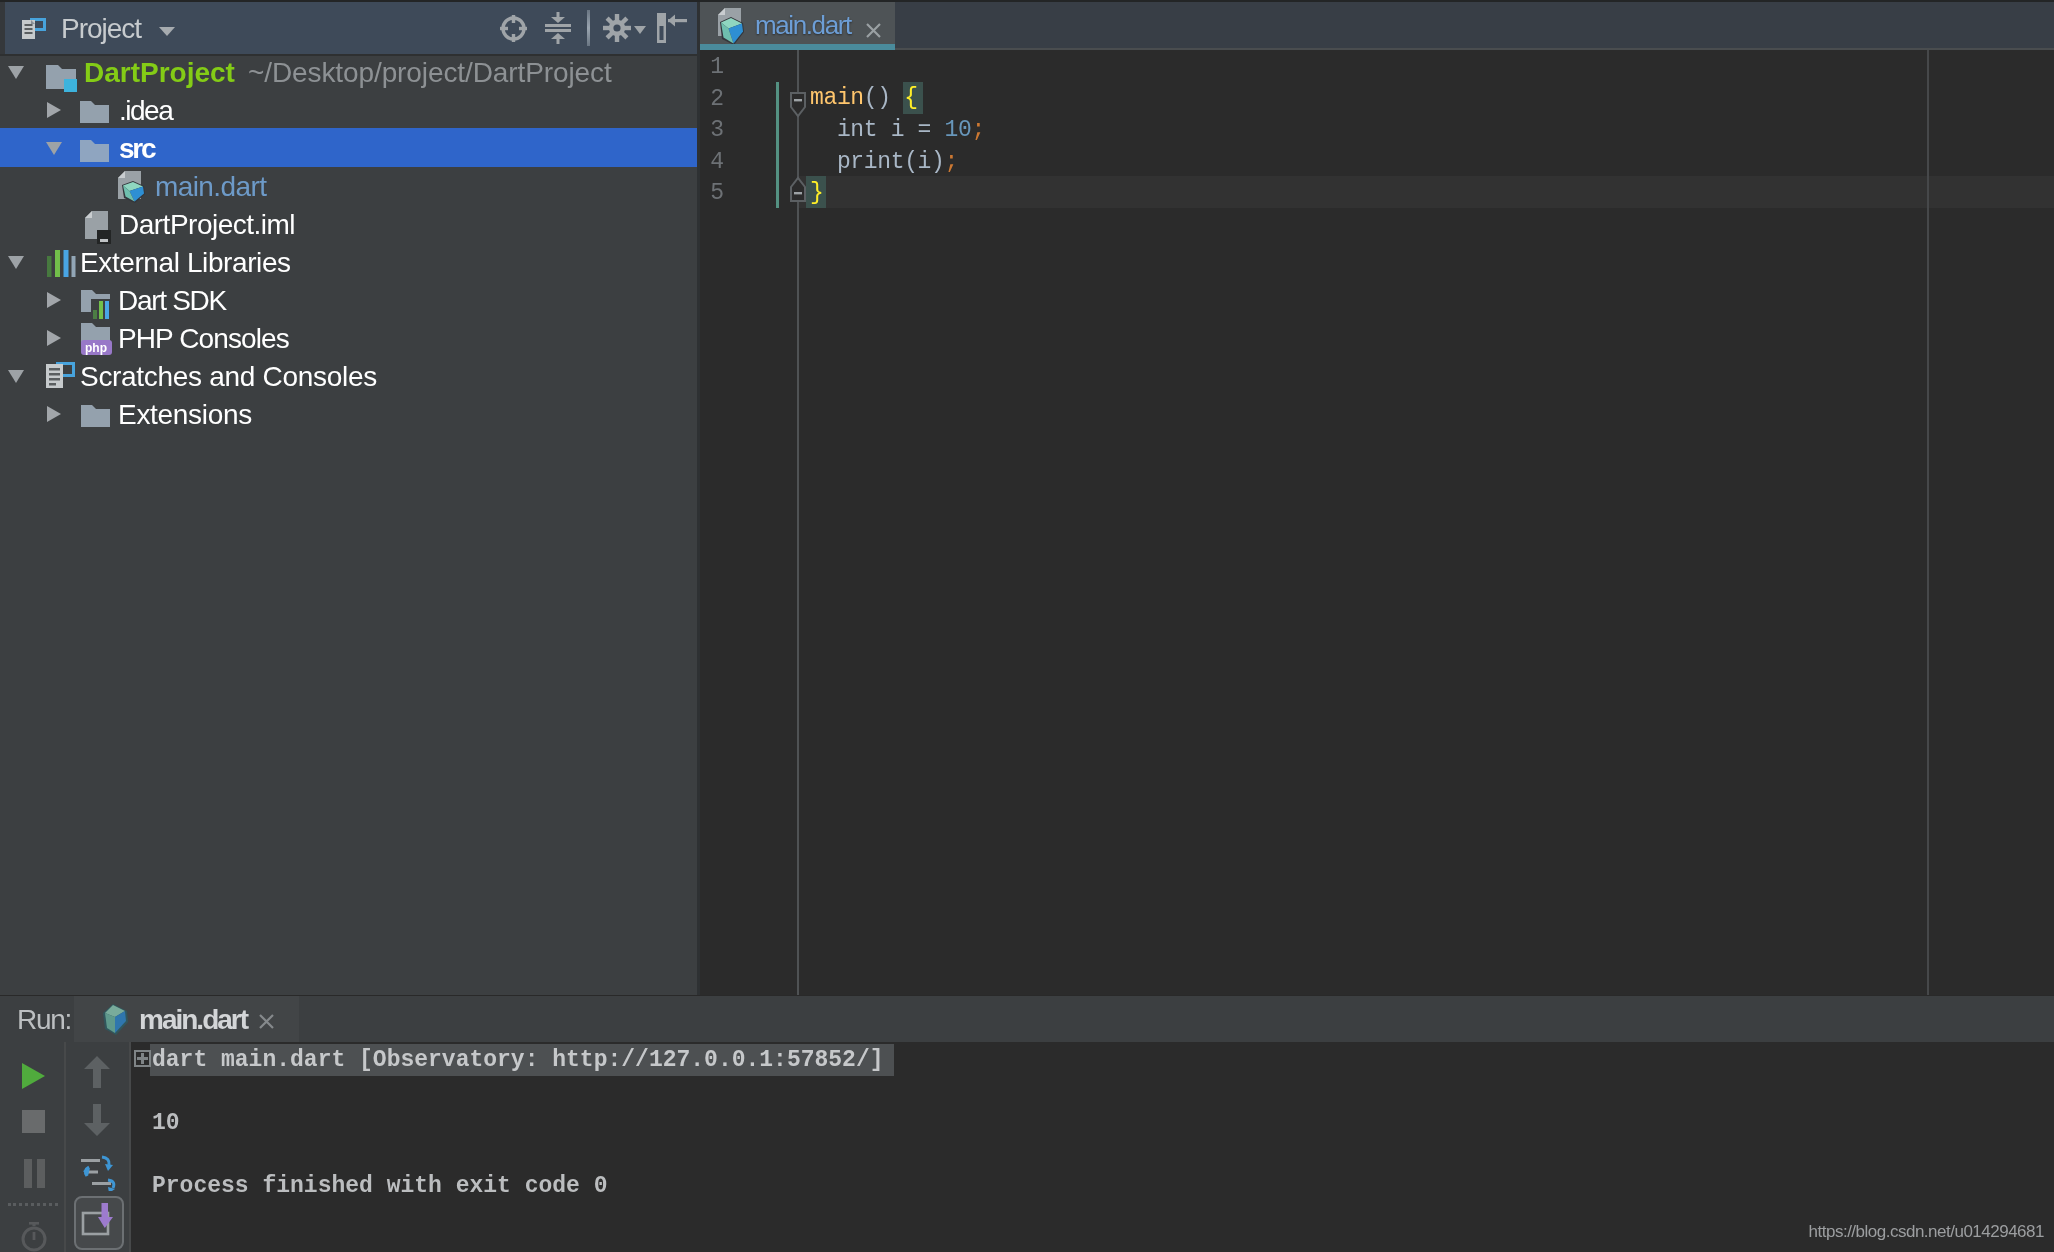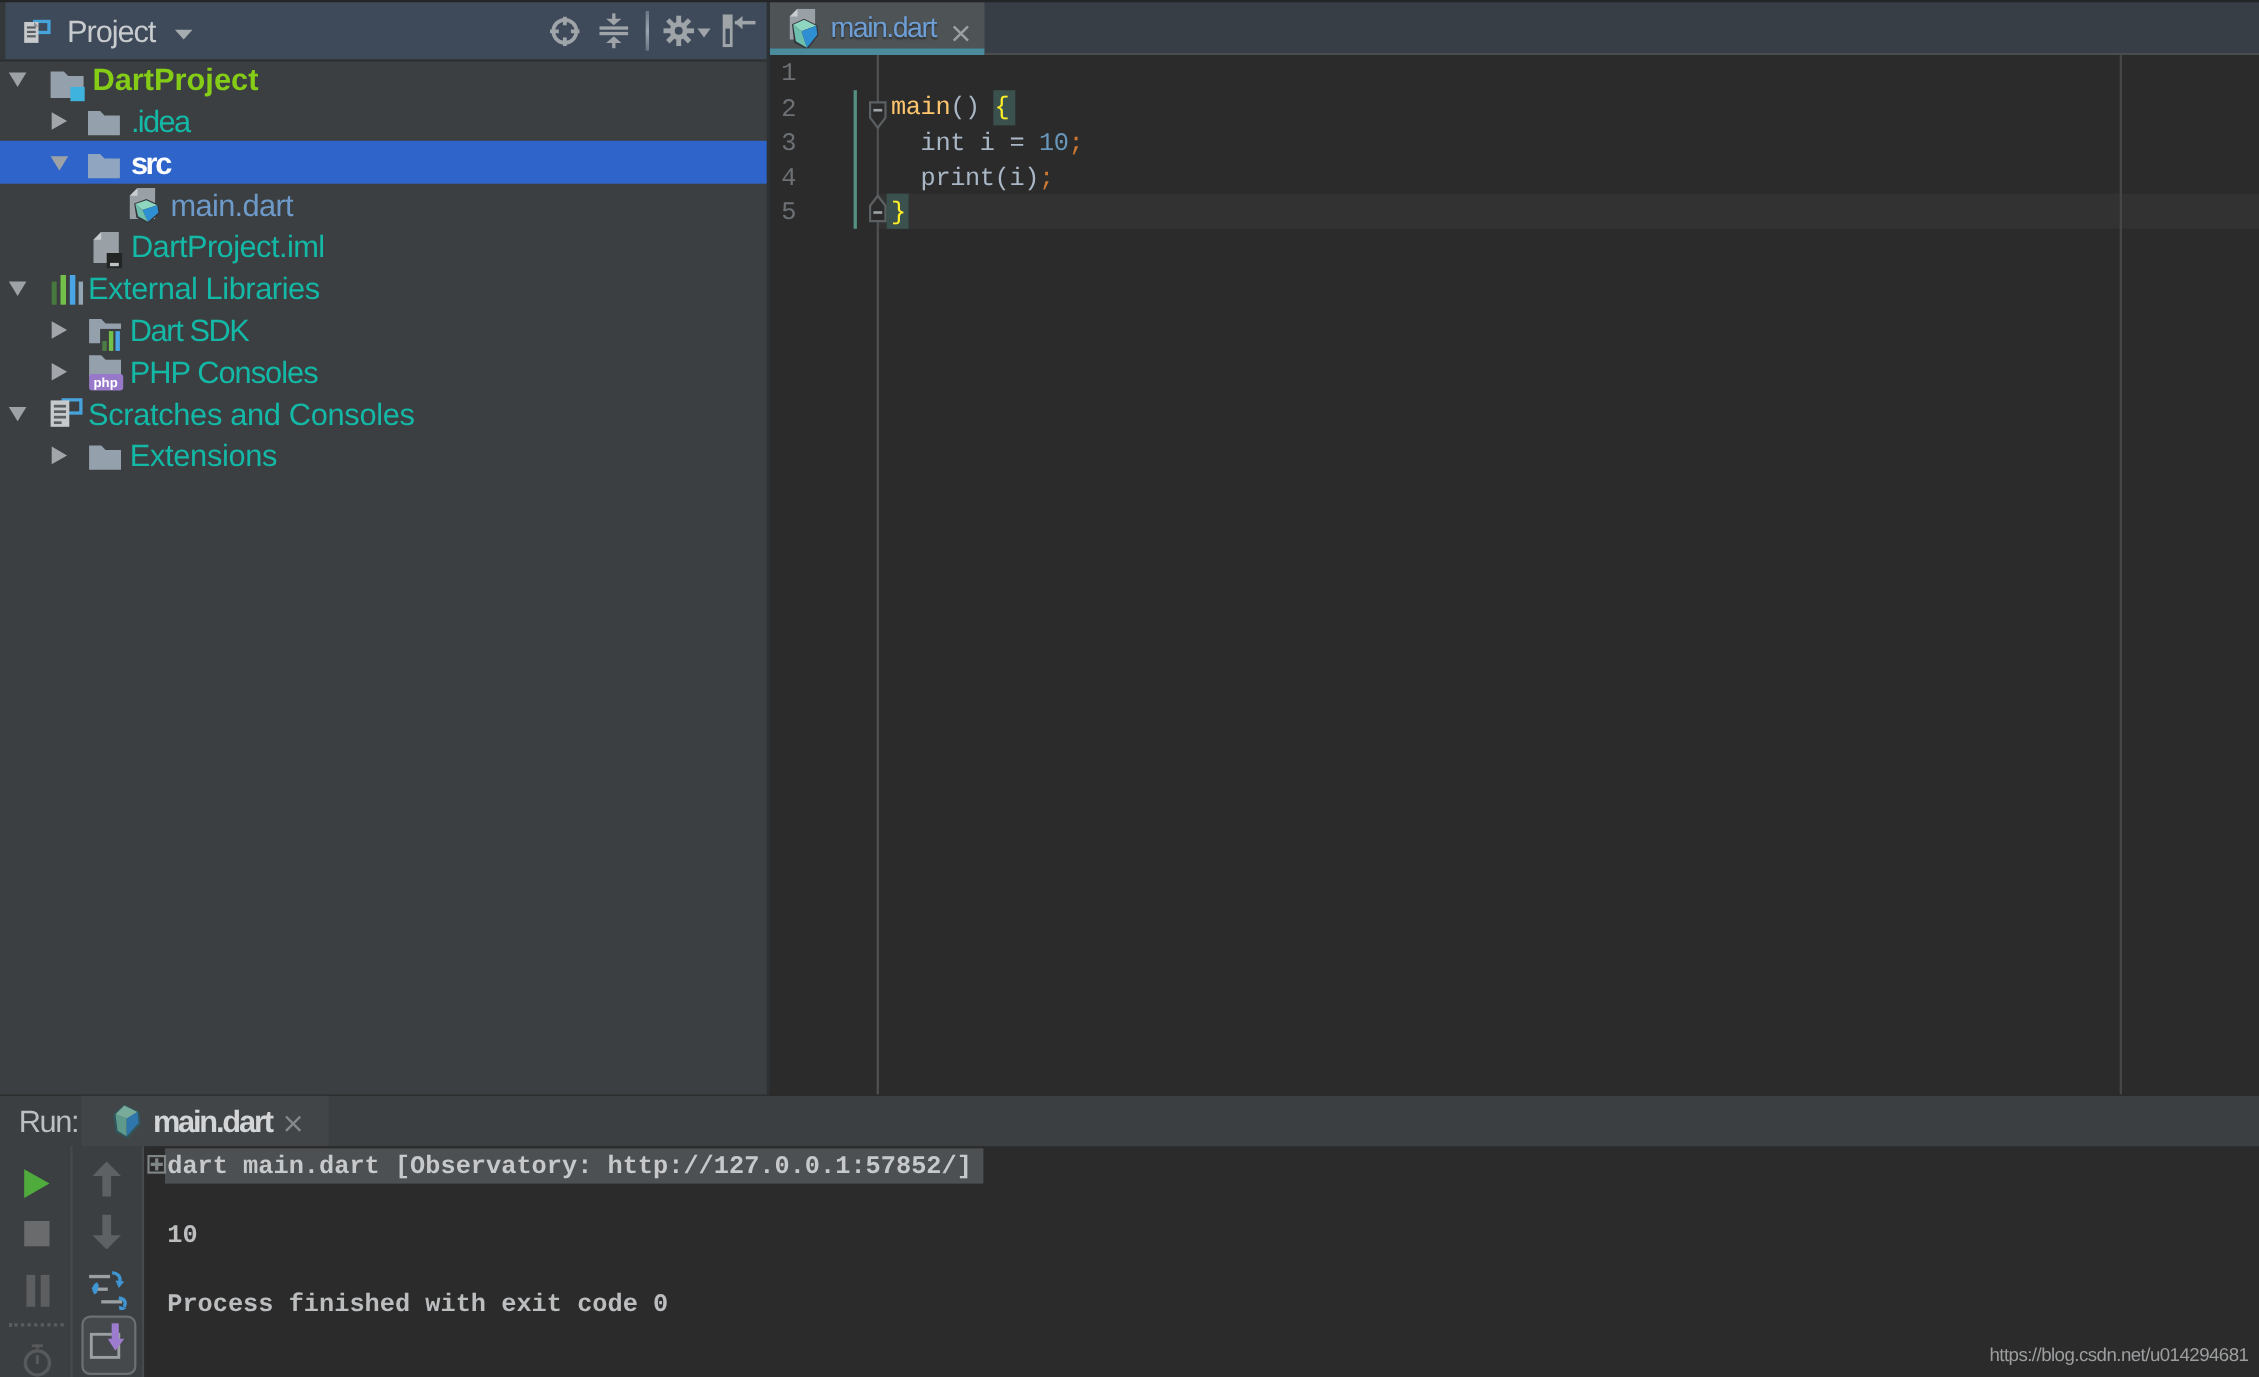"~/Desktop/project/DartProject" span.tr-label { html: none -> <span>~/Desktop/project/DartProject</span> }
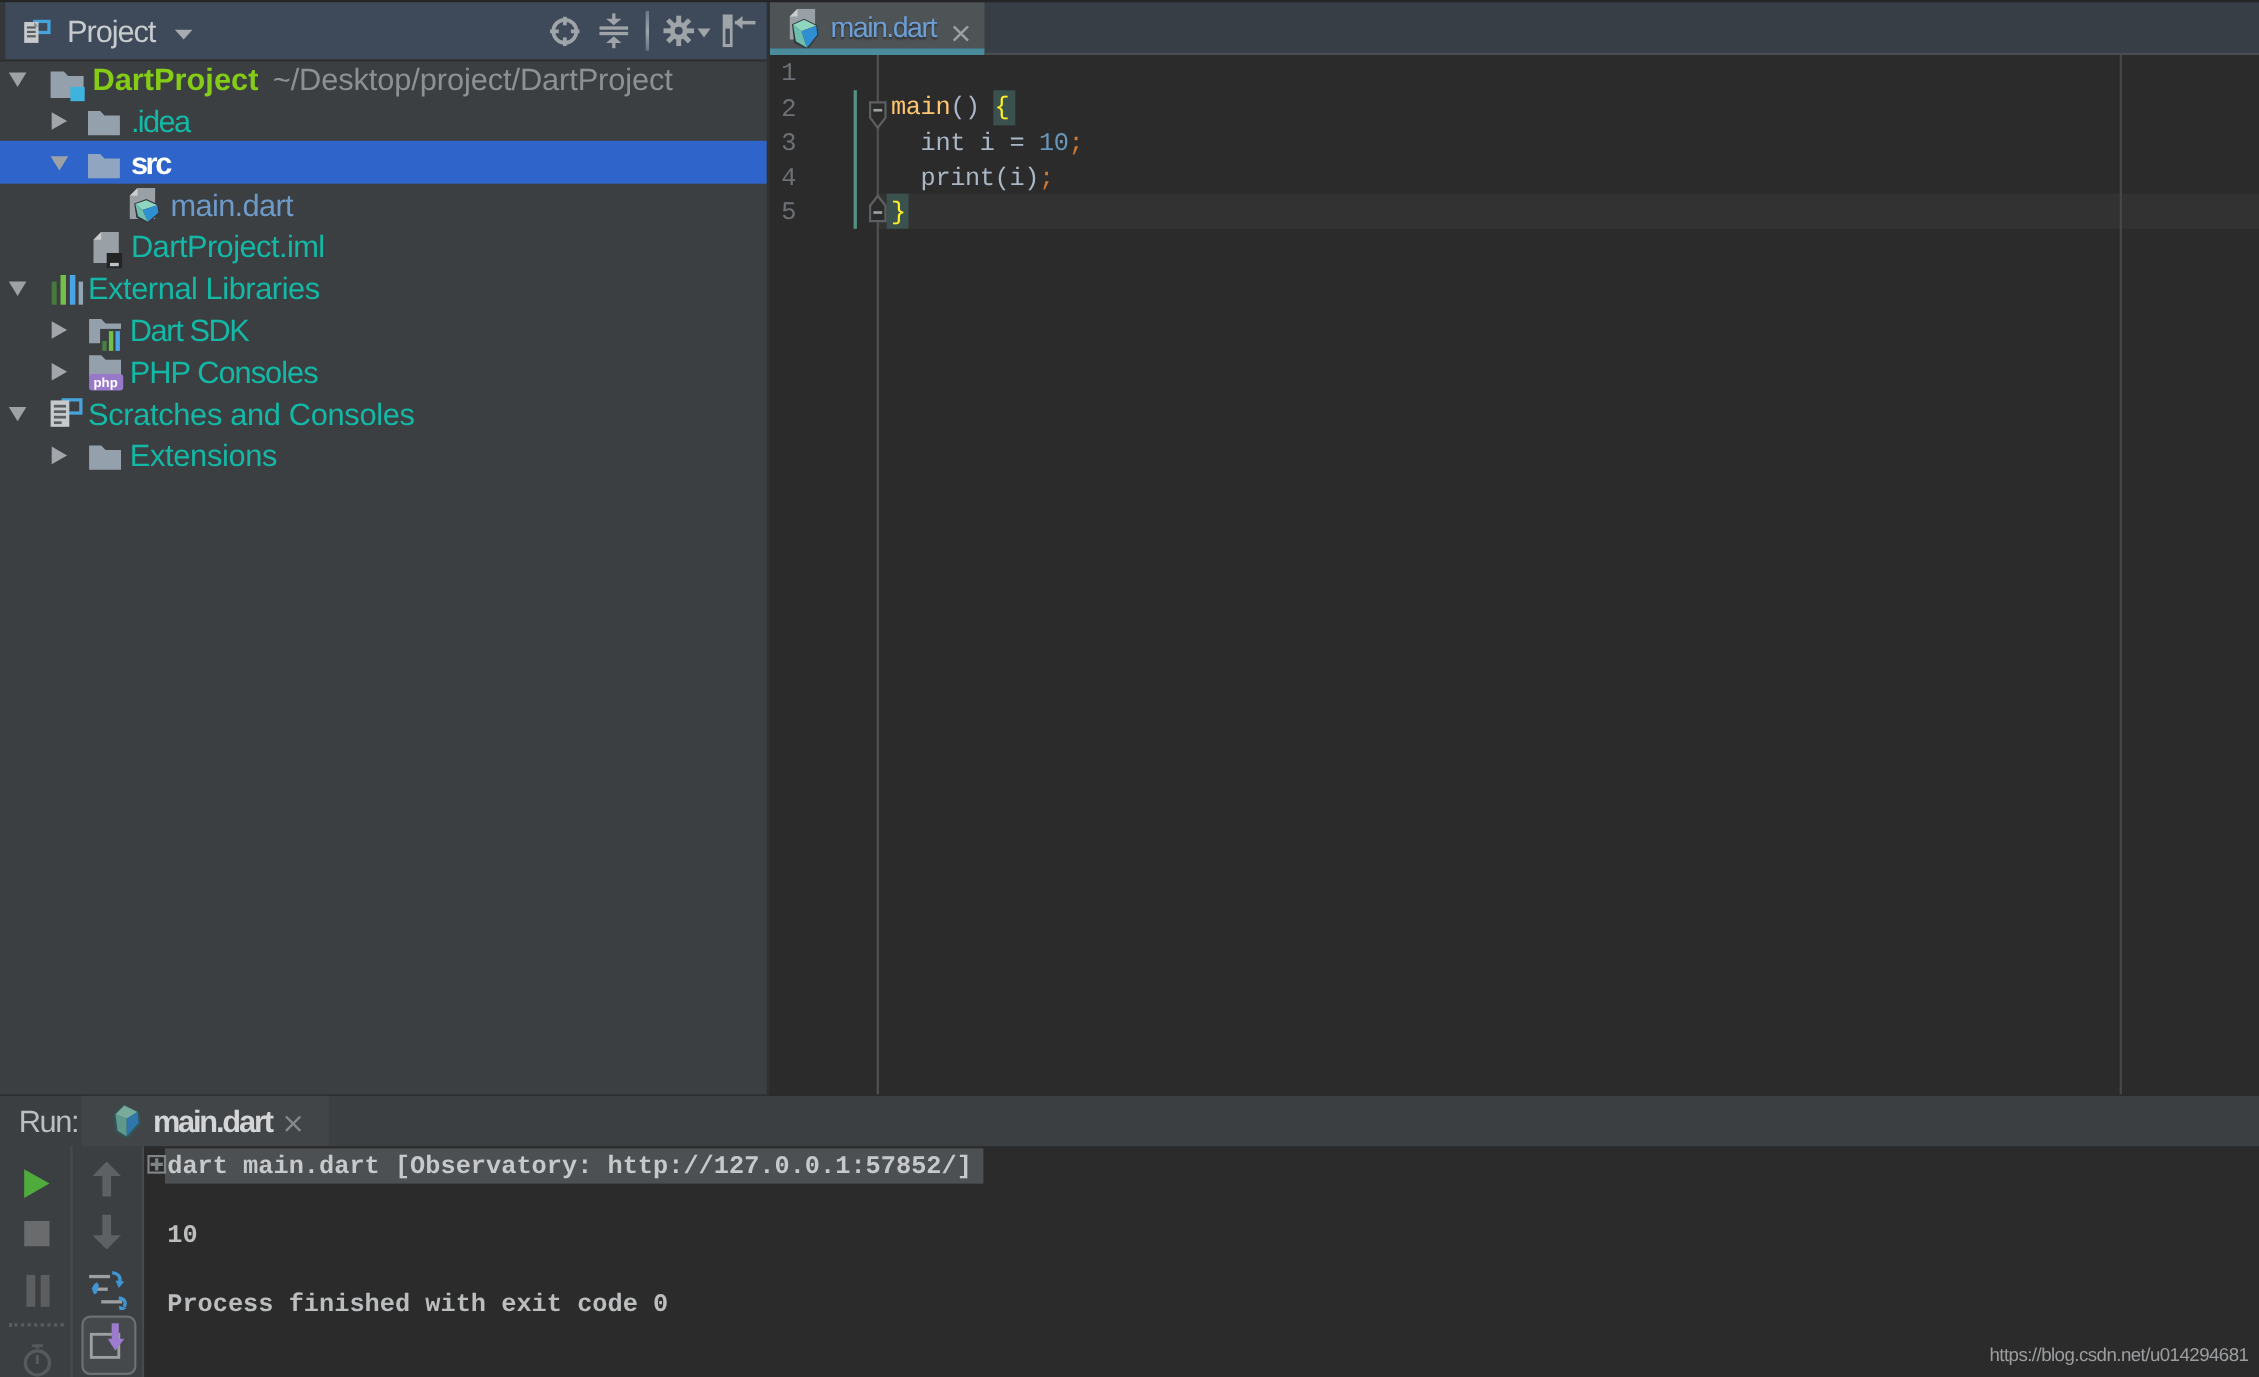".idea" .tr-label { color: #14b8a6 -> #ffffff }
